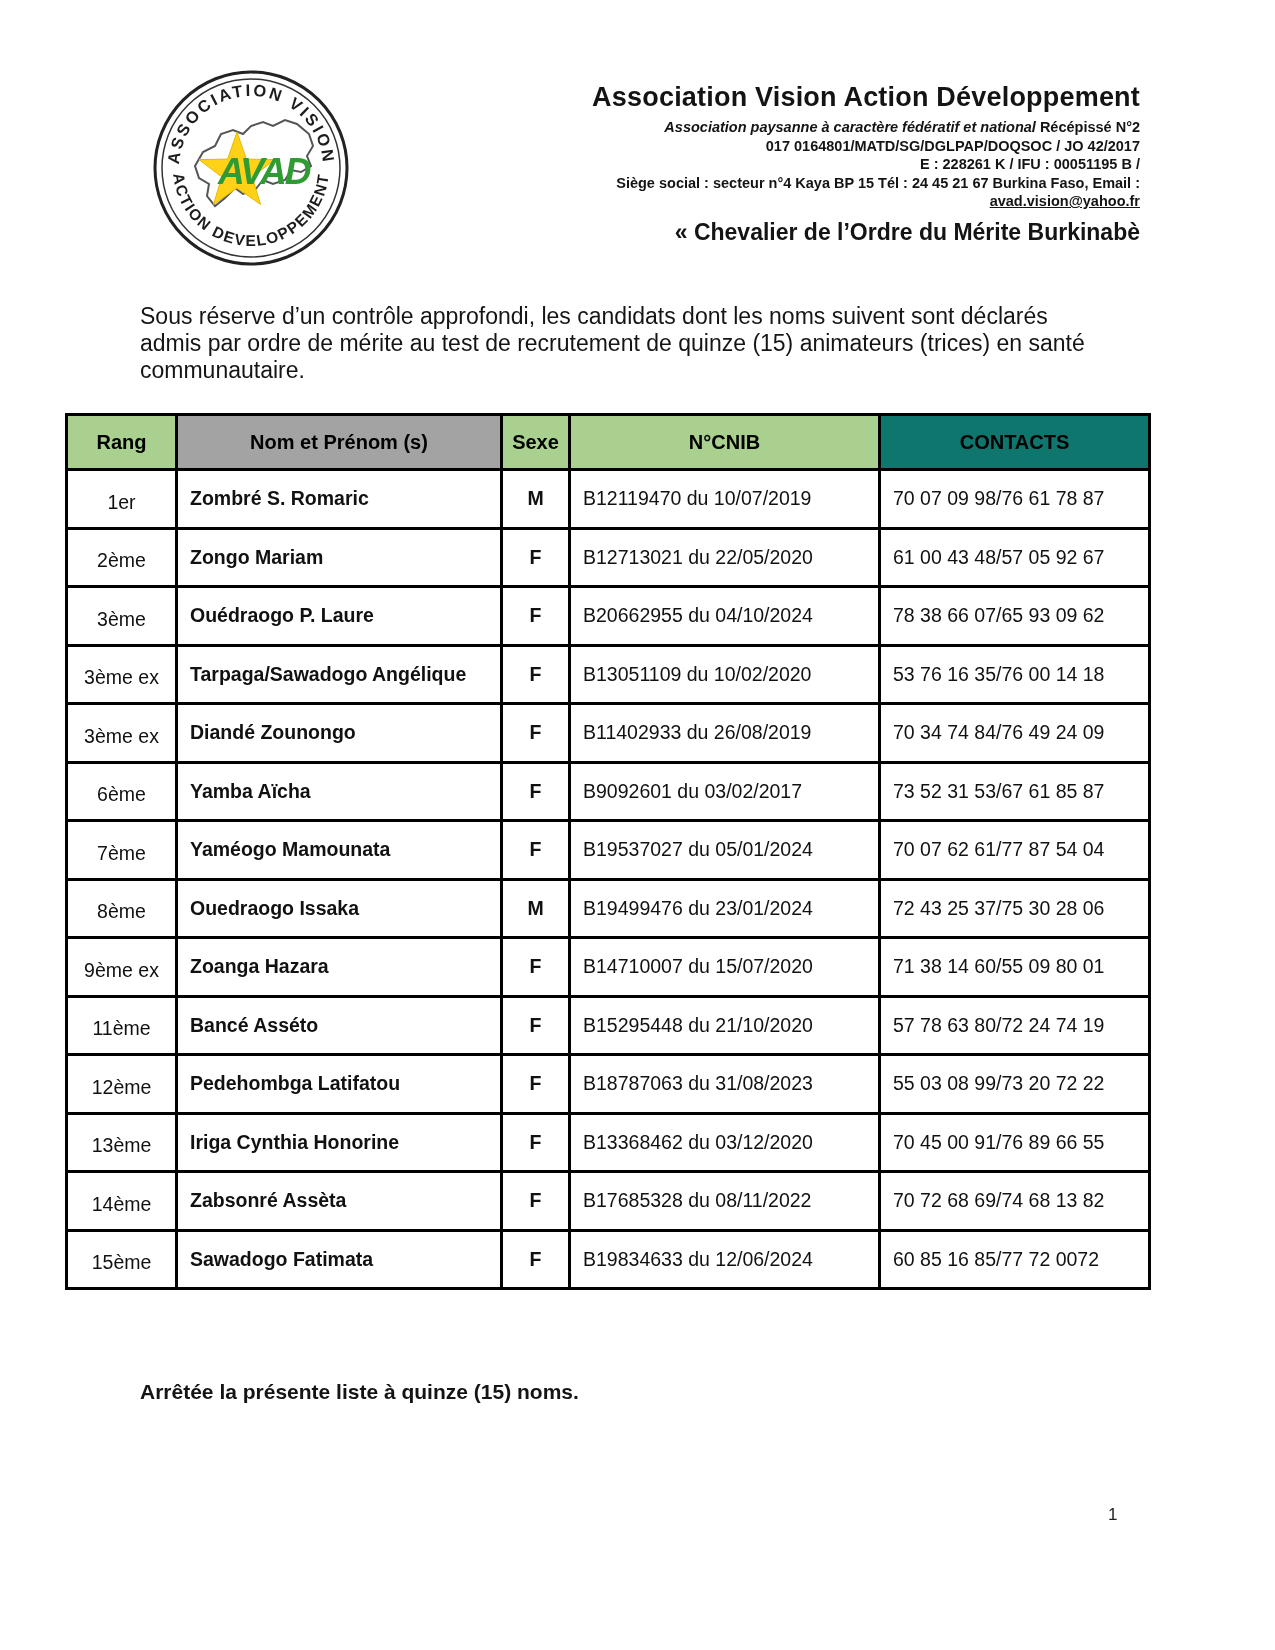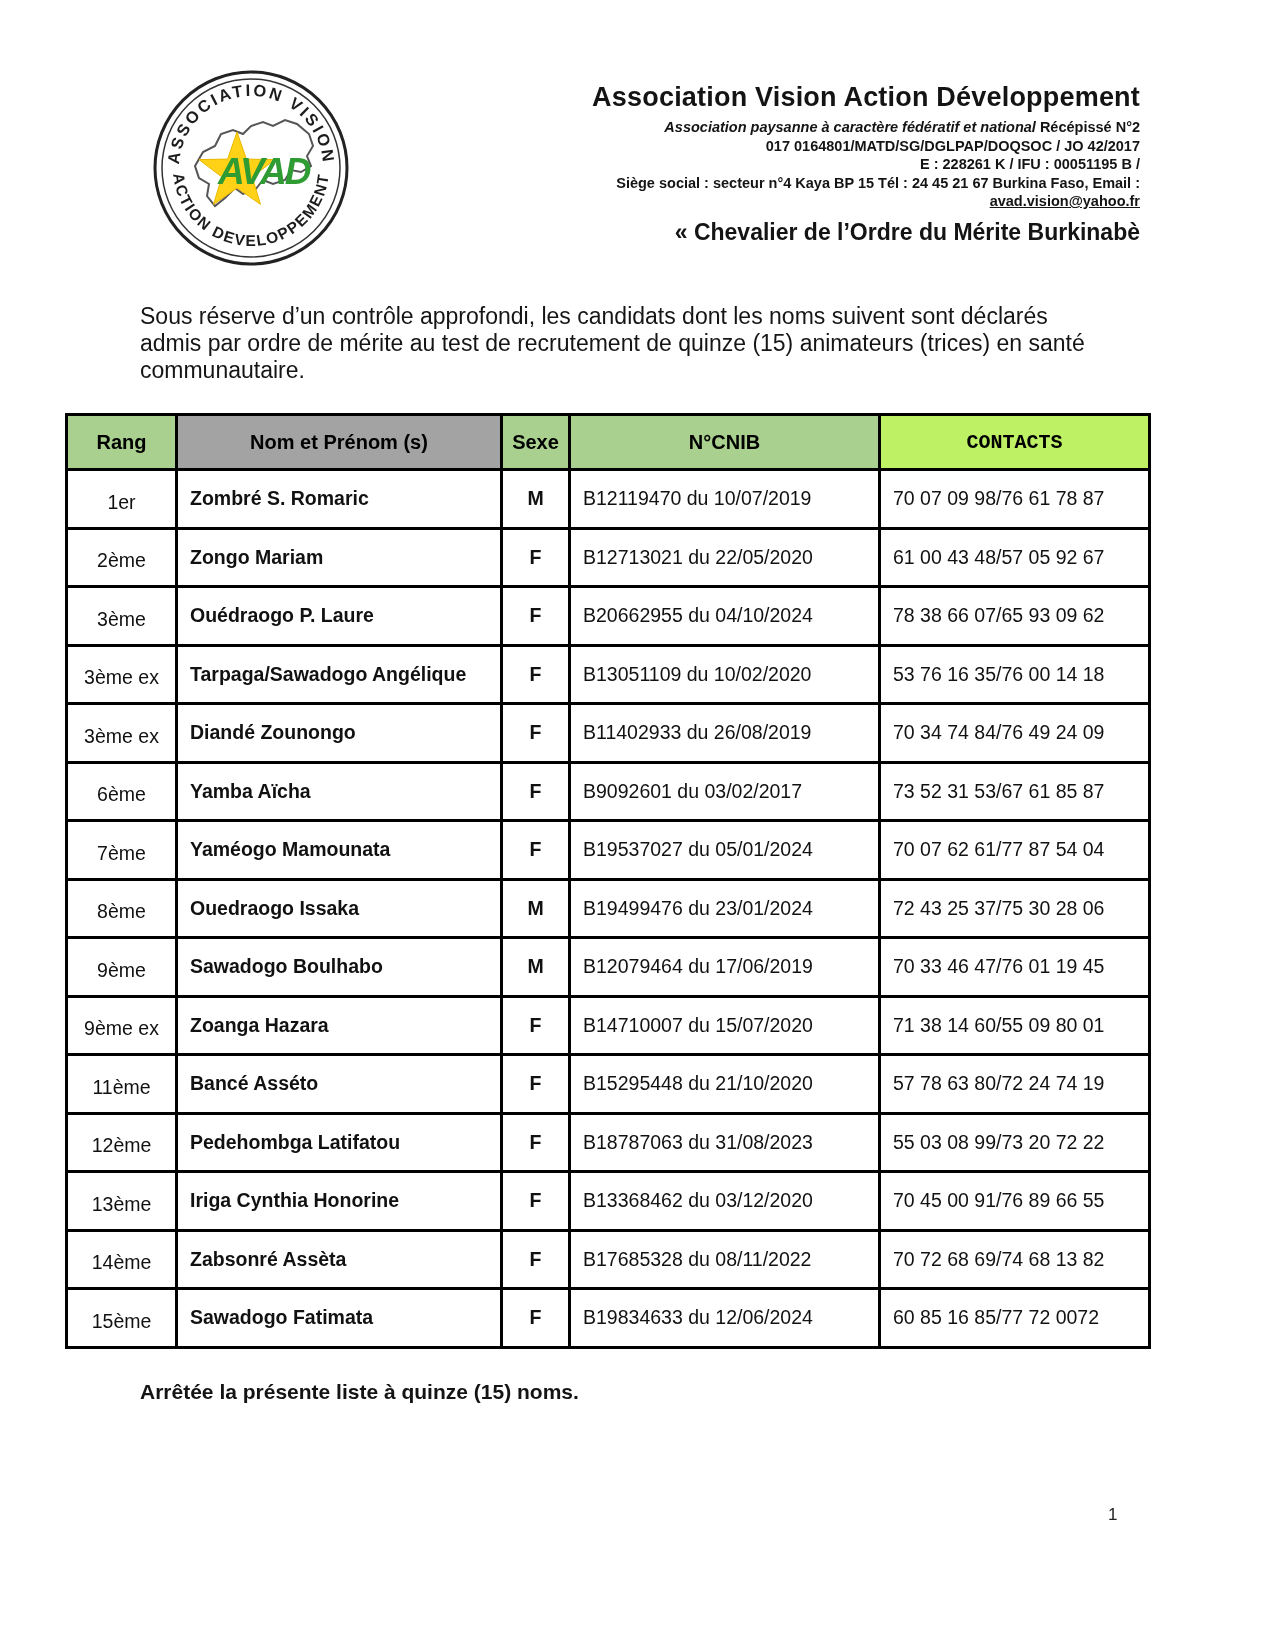"CONTACTS" th.hdr { background: #bef264 -> #0f766e; font-family: Liberation Mono, monospace -> none }
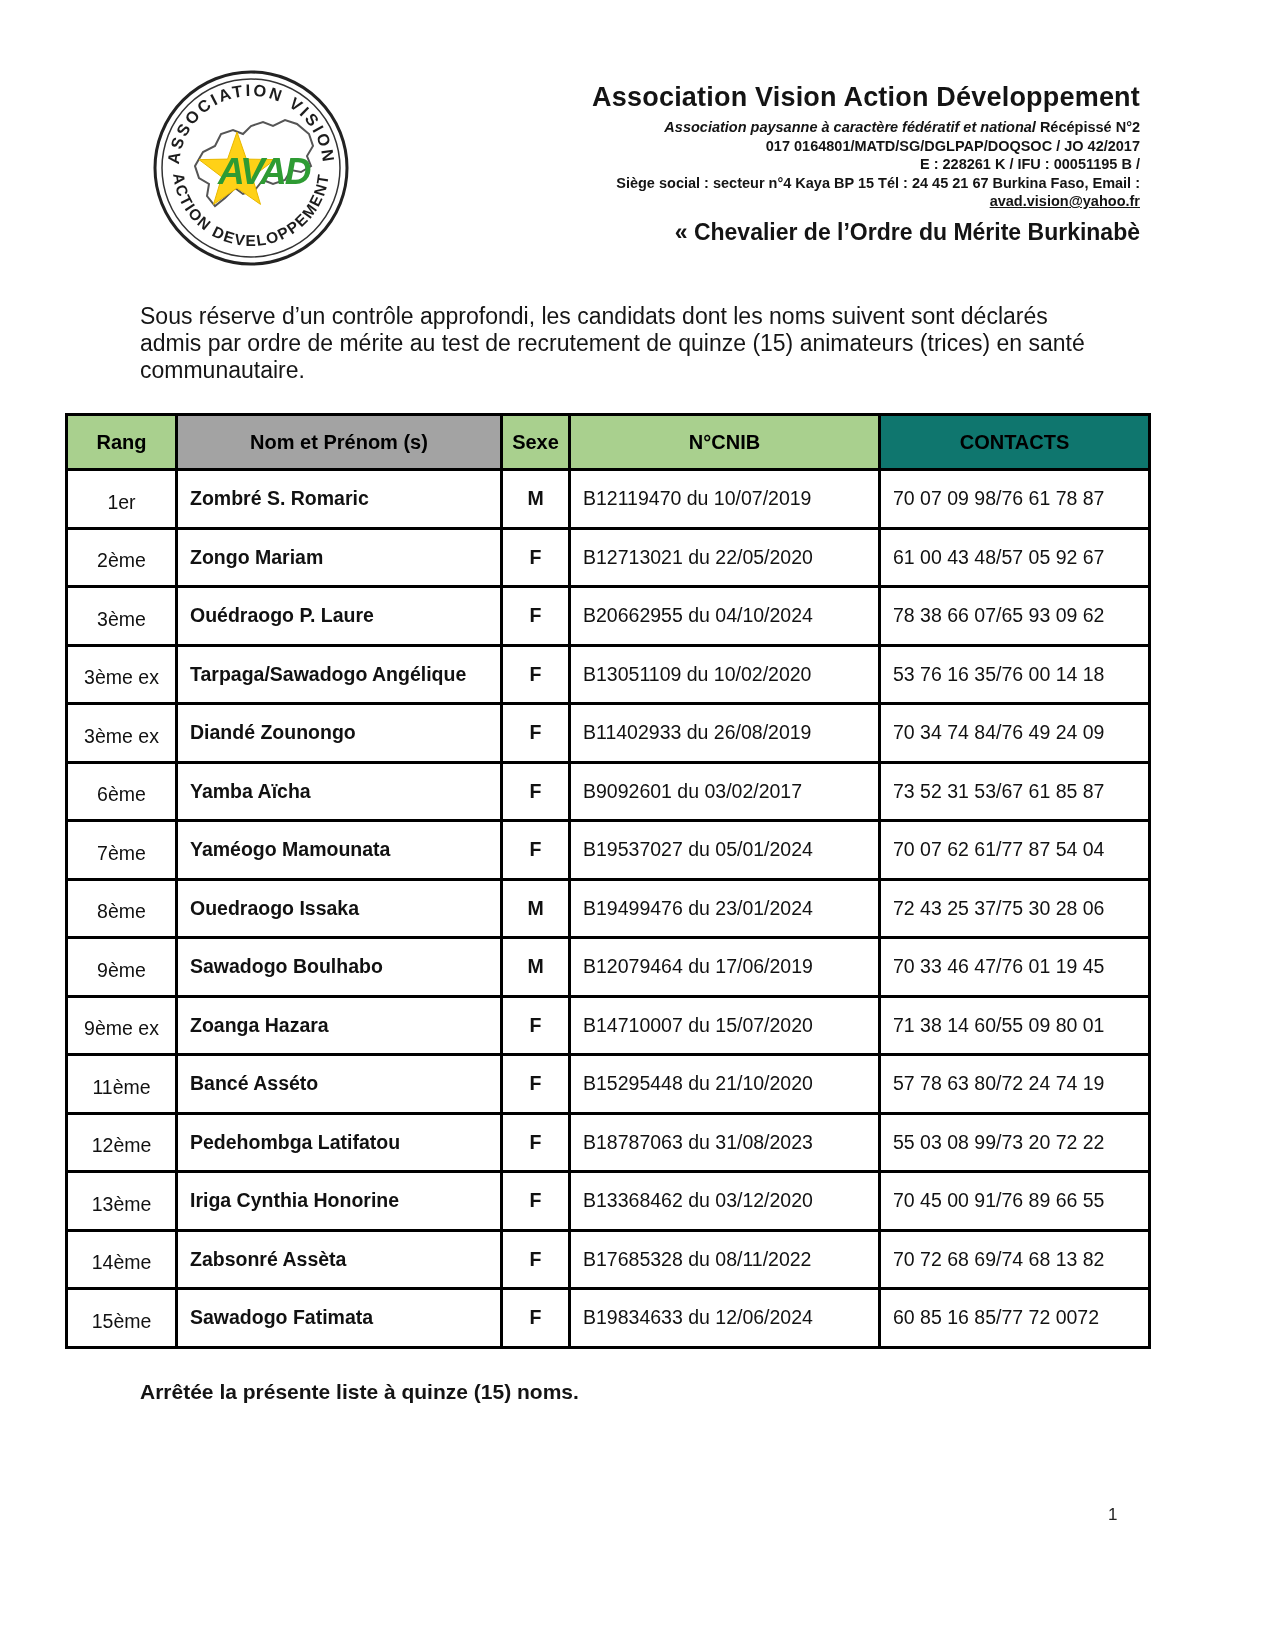"9ème" tr { html: <tr> <td>9ème</td> <td>Sawadogo Boulhabo</td> <td>M</td> <td>B12079464 du 17/06/2019</td> <td>70 33 46 47/76 01 19 45</td> </tr> -> none }
